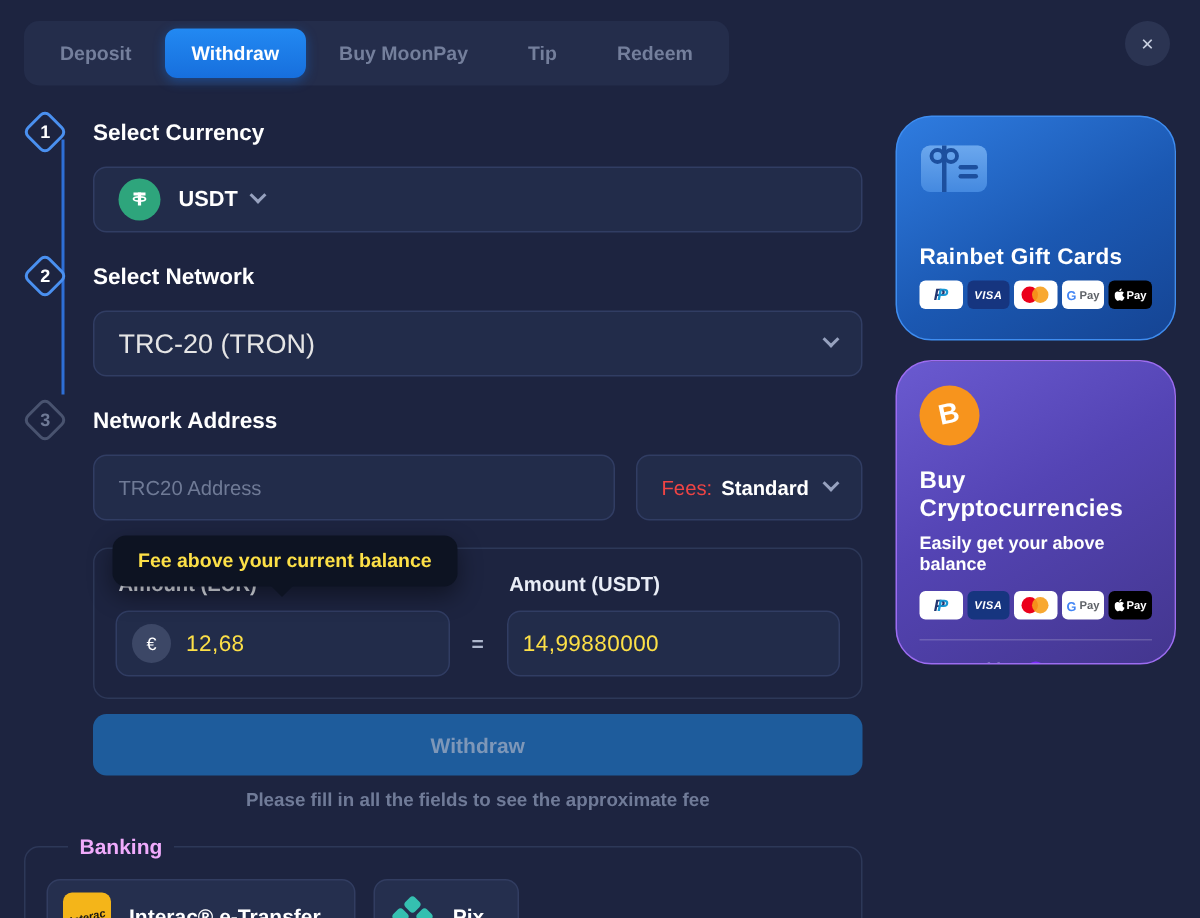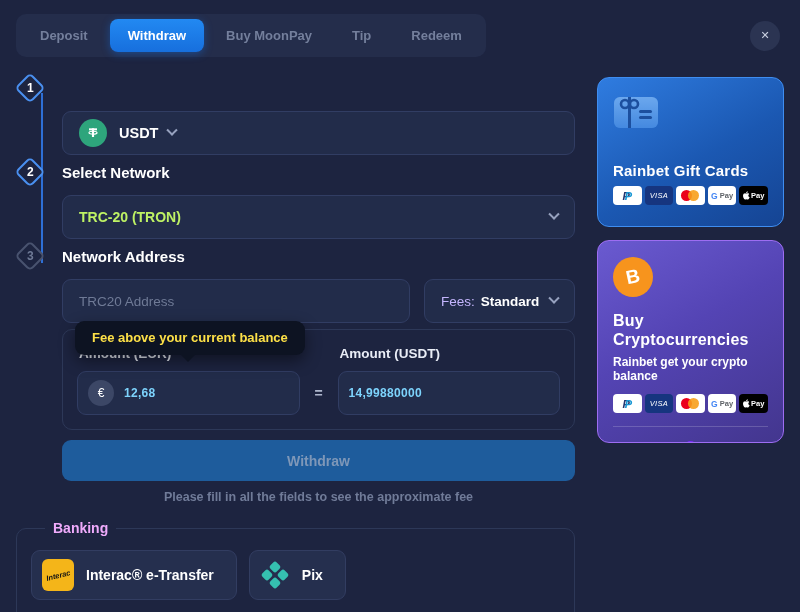"Deposit" .topbar { align-items: center -> none }
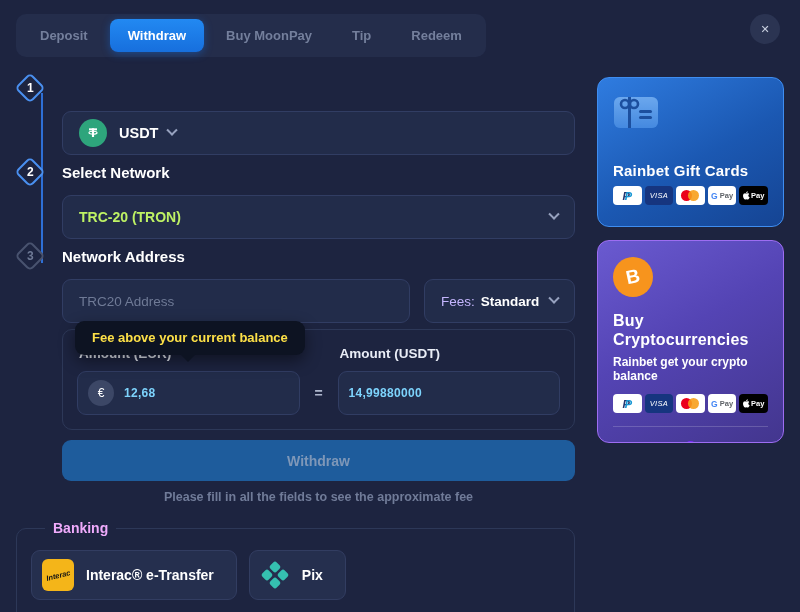"Select Currency" div.step-title { html: none -> <div>Select Currency</div> }
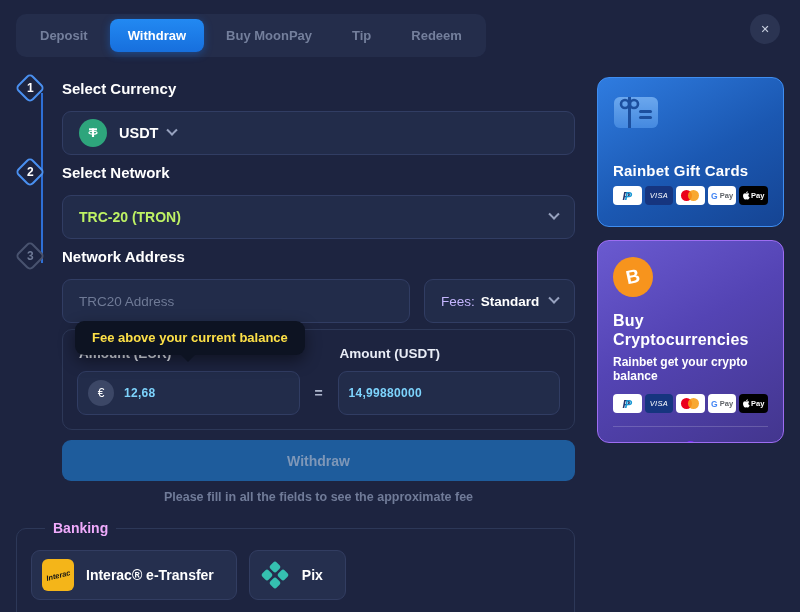"USDT" .content { margin-bottom: 6px -> 18px }
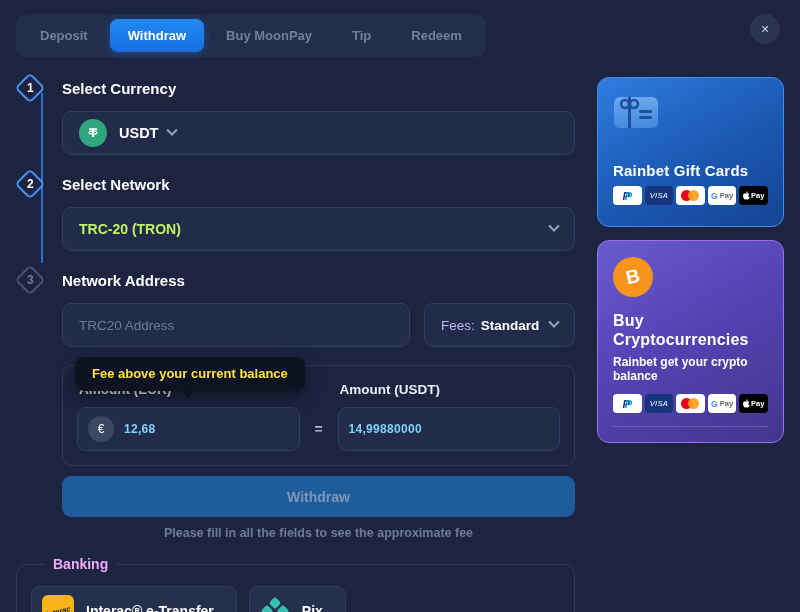"Rainbet Gift Cards" .card { border-radius: 12px -> 24px }
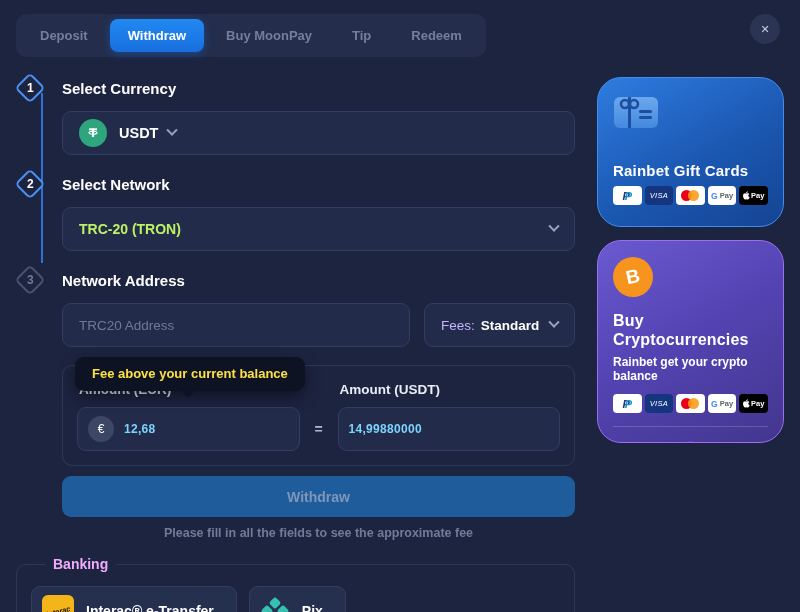"VISA" .pill.visa { font-weight: normal -> bold }
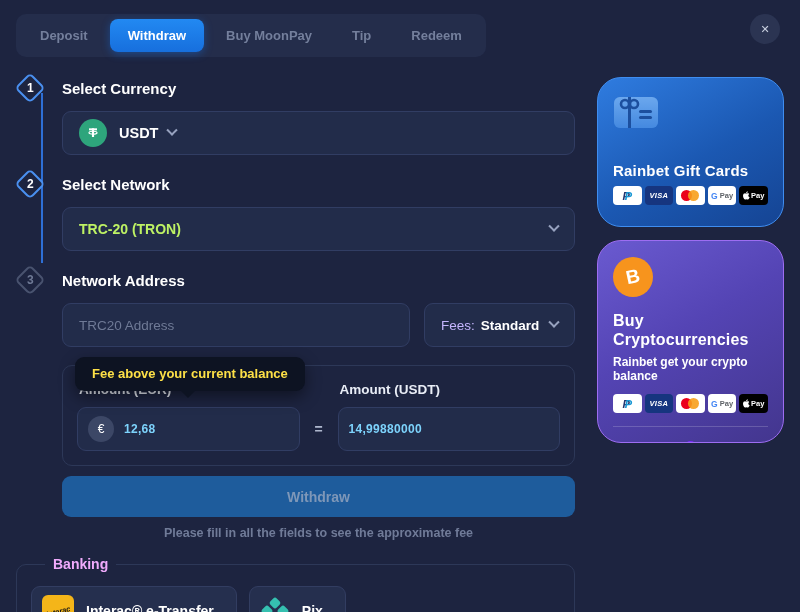"TRC-20 (TRON)" .netname { color: #bef264 -> #e5e5e5; font-size: 14px -> 18px; font-weight: bold -> normal }
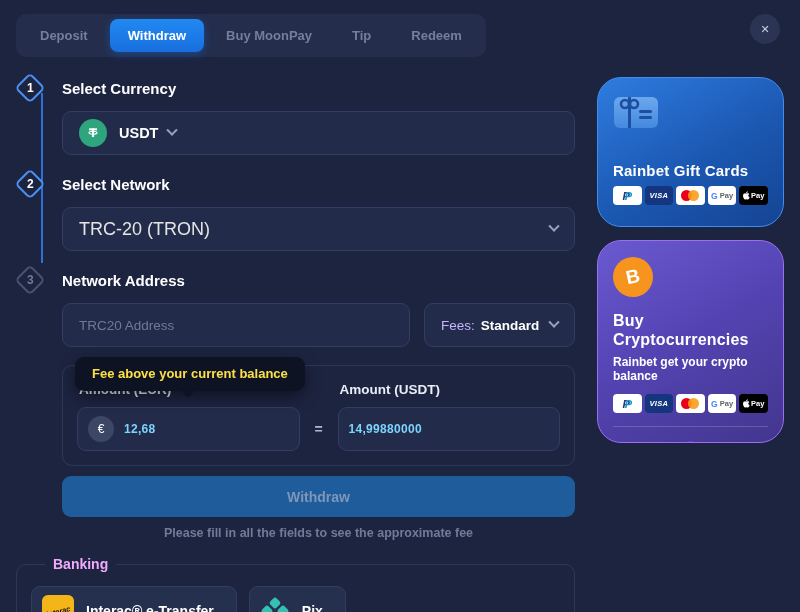"Fees:" .fees .pre { color: #c4b5fd -> #ef4444 }
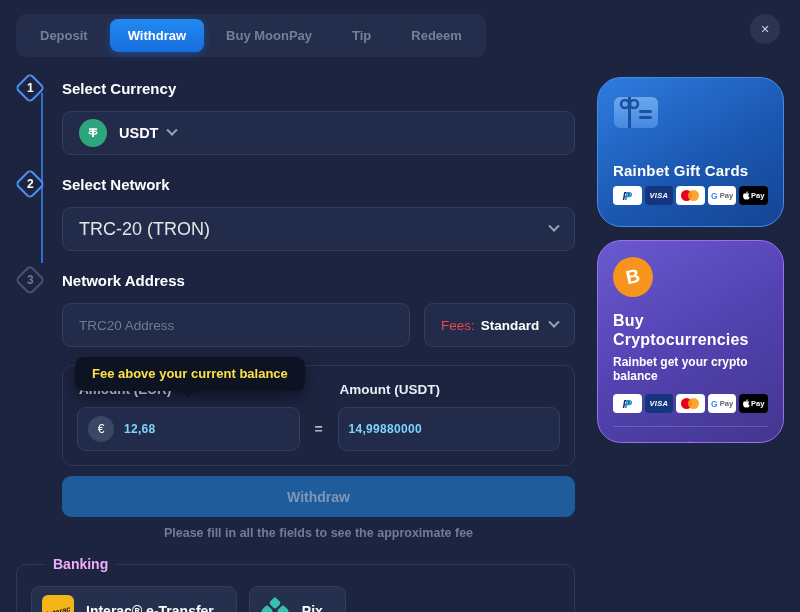"Rainbet get your crypto balance" div.card-sub { text: Rainbet get your crypto -> Easily get your above }
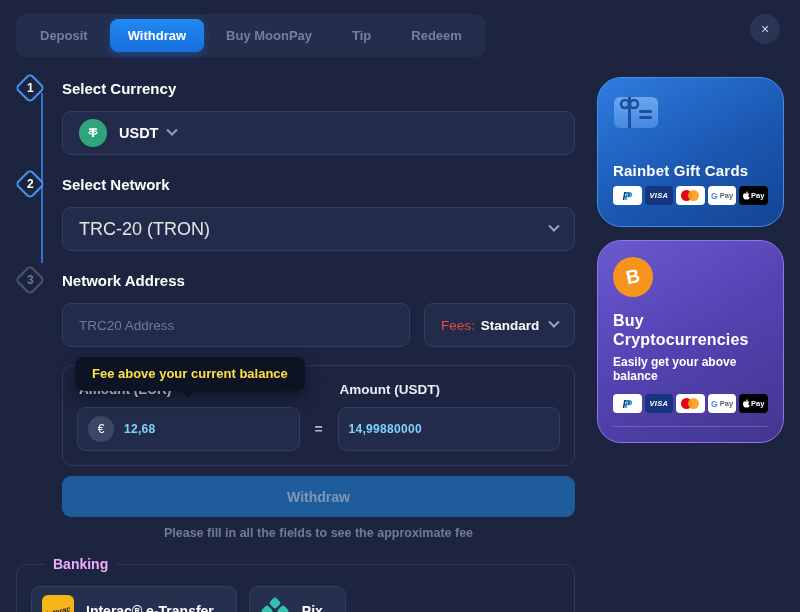"12,68" .amt-input { color: #7dd3fc -> #fde047; font-size: 12px -> 15px; font-weight: bold -> normal }
